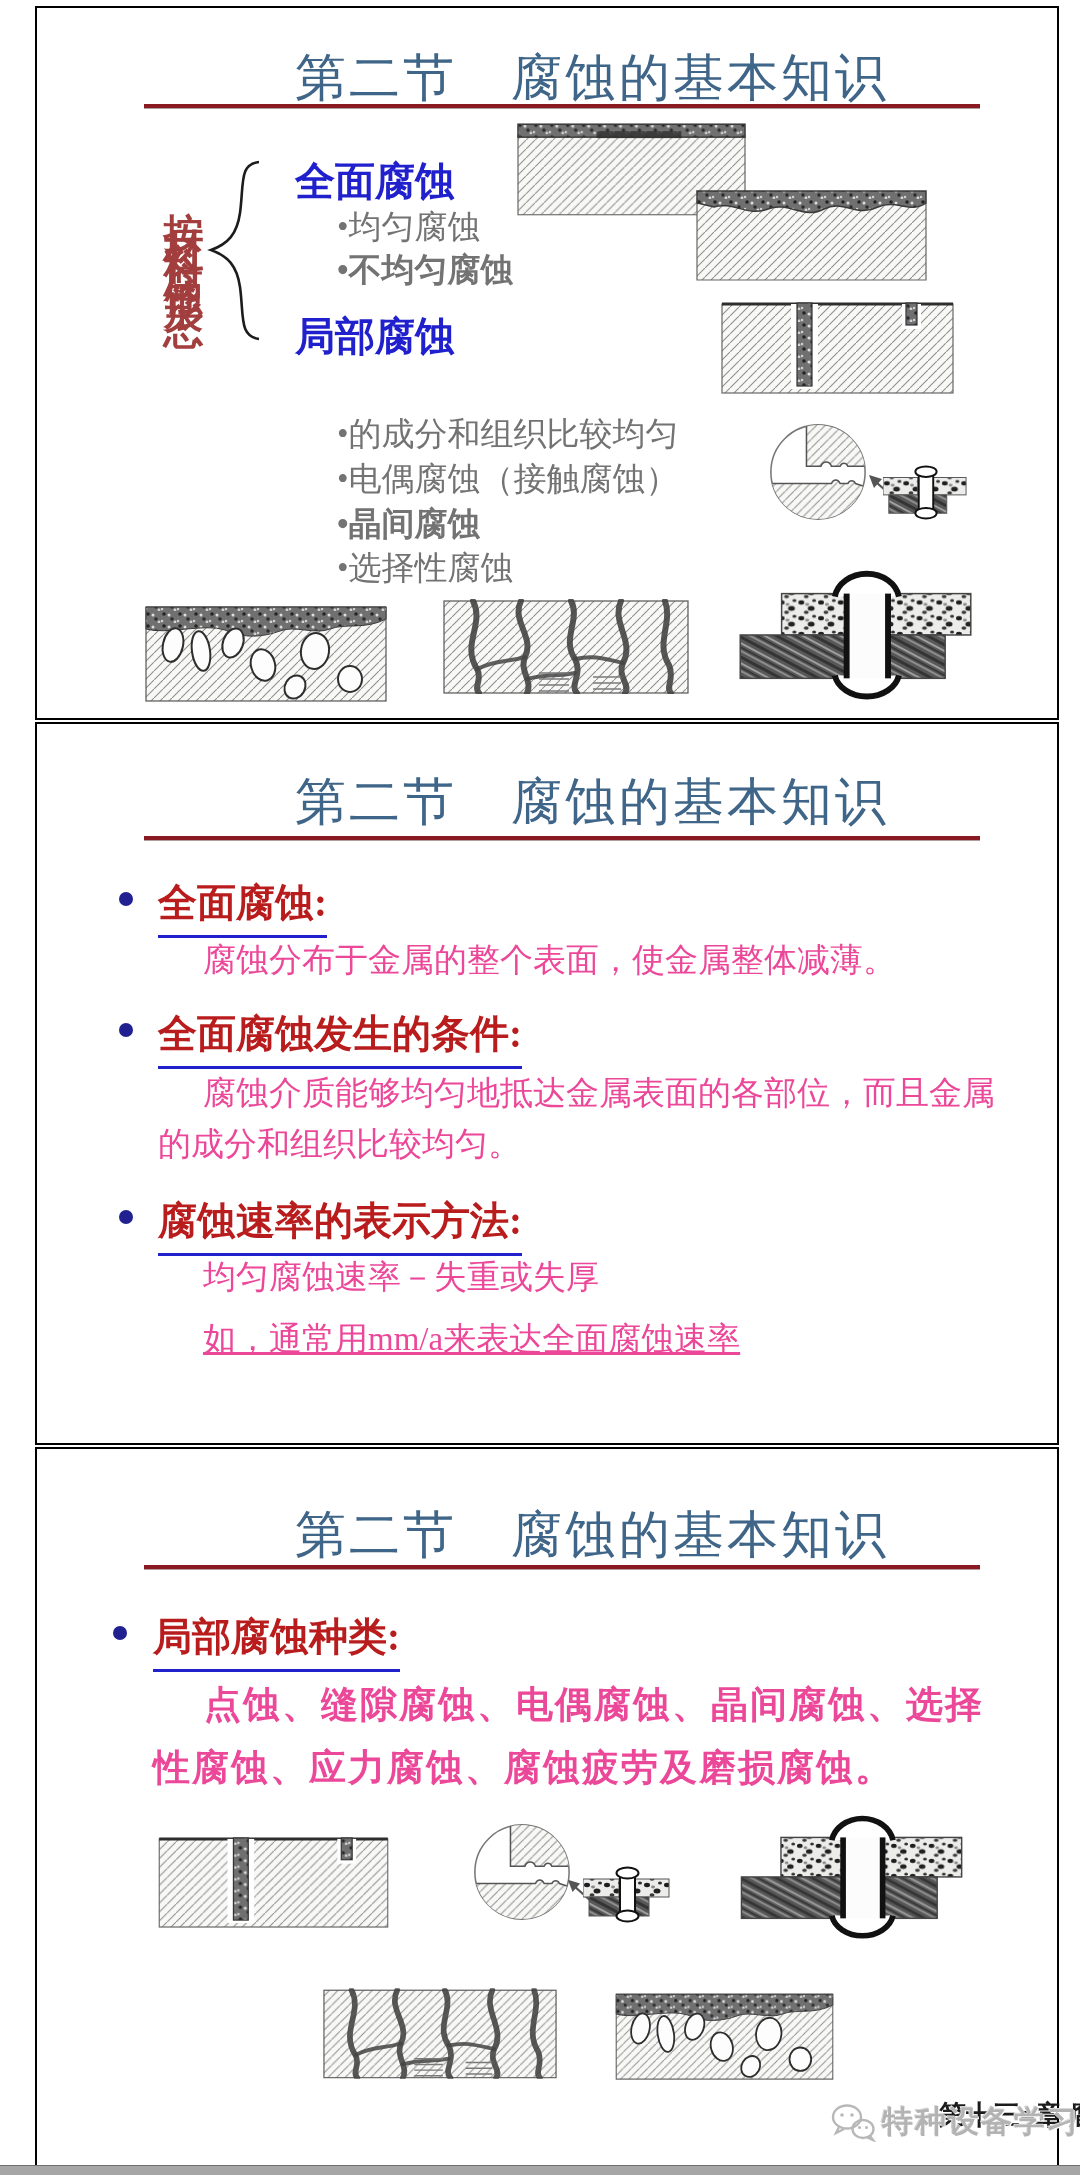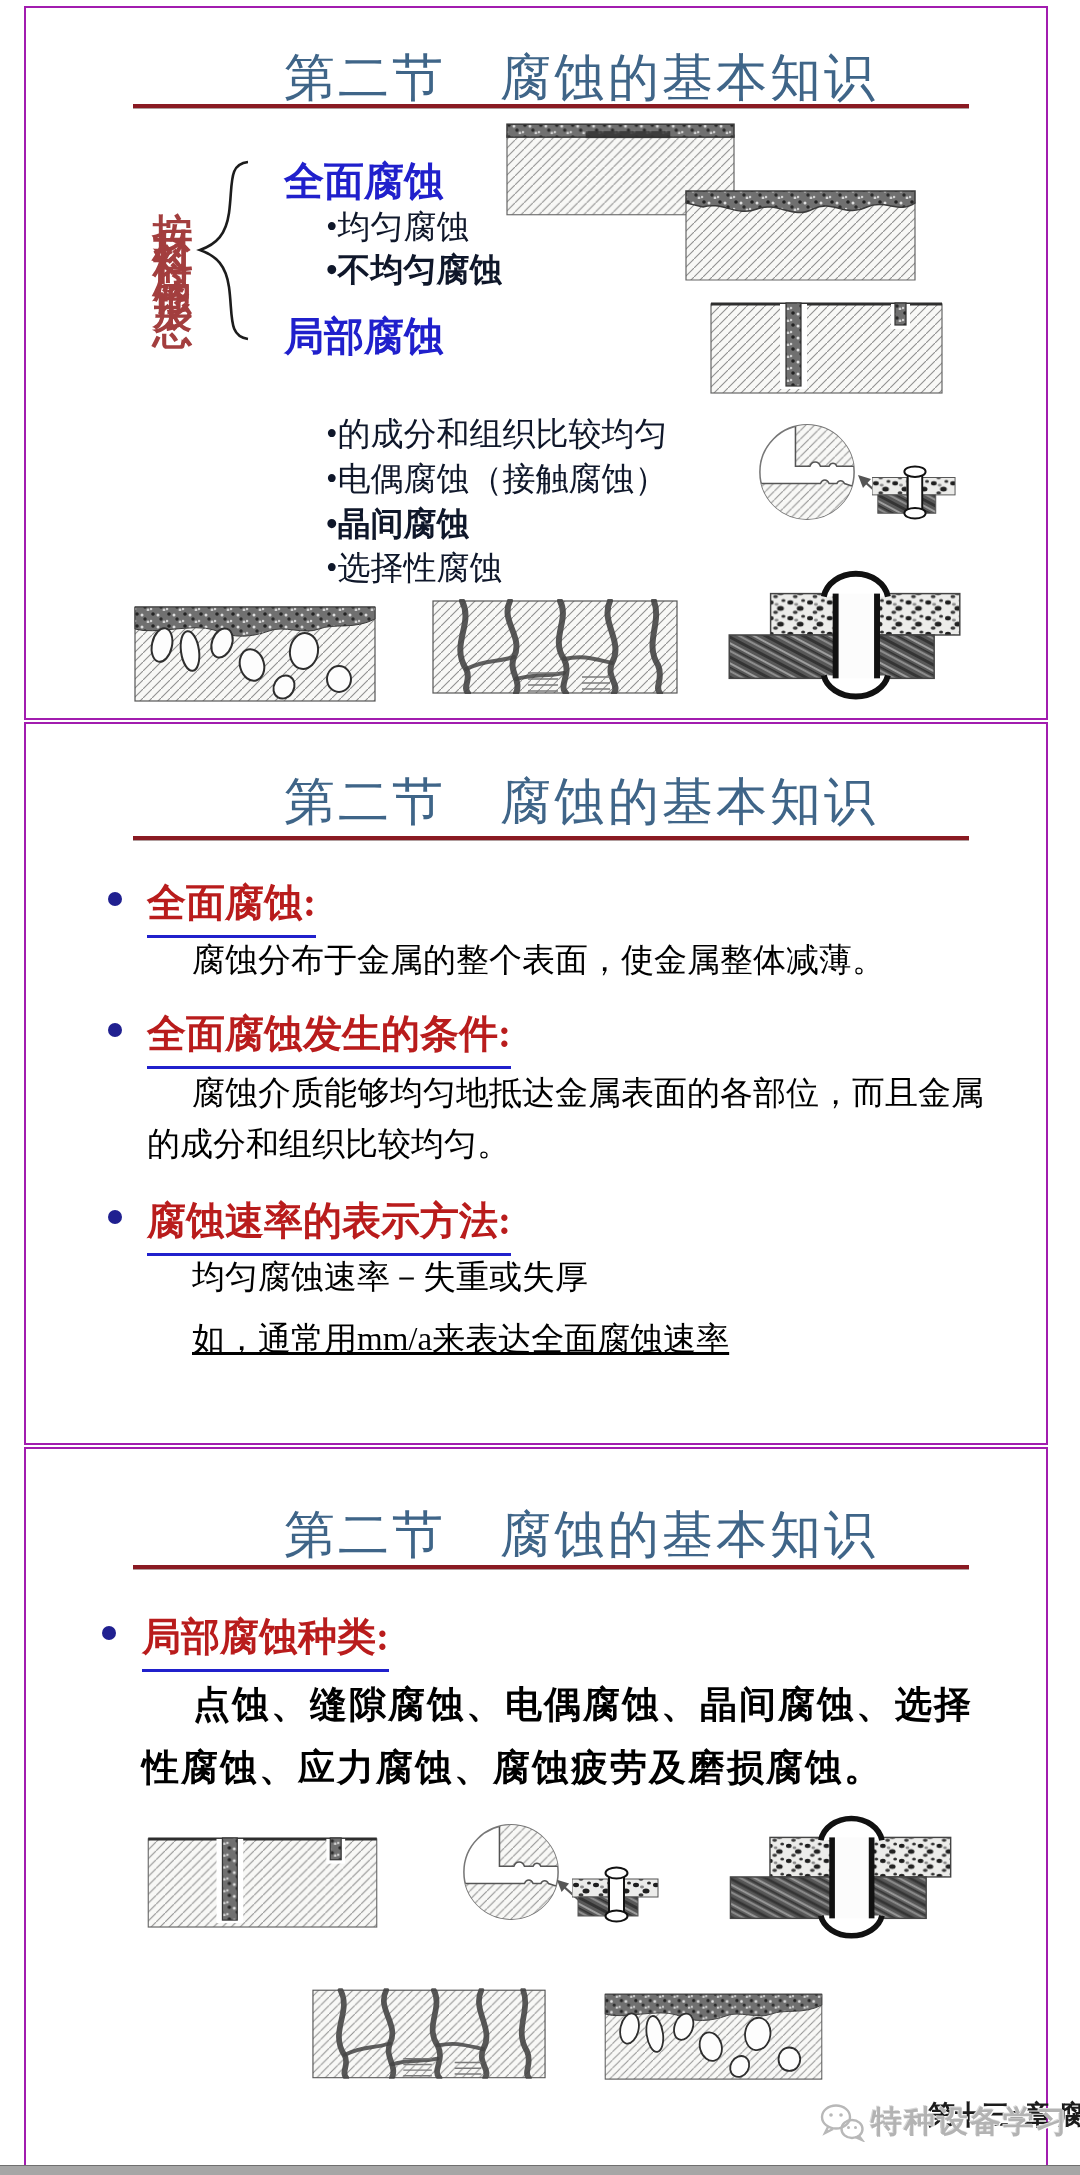"第二节 腐蚀的基本知识" .slide { border: 2px solid #a21caf -> 2px solid #000000; left: 24px -> 35px }
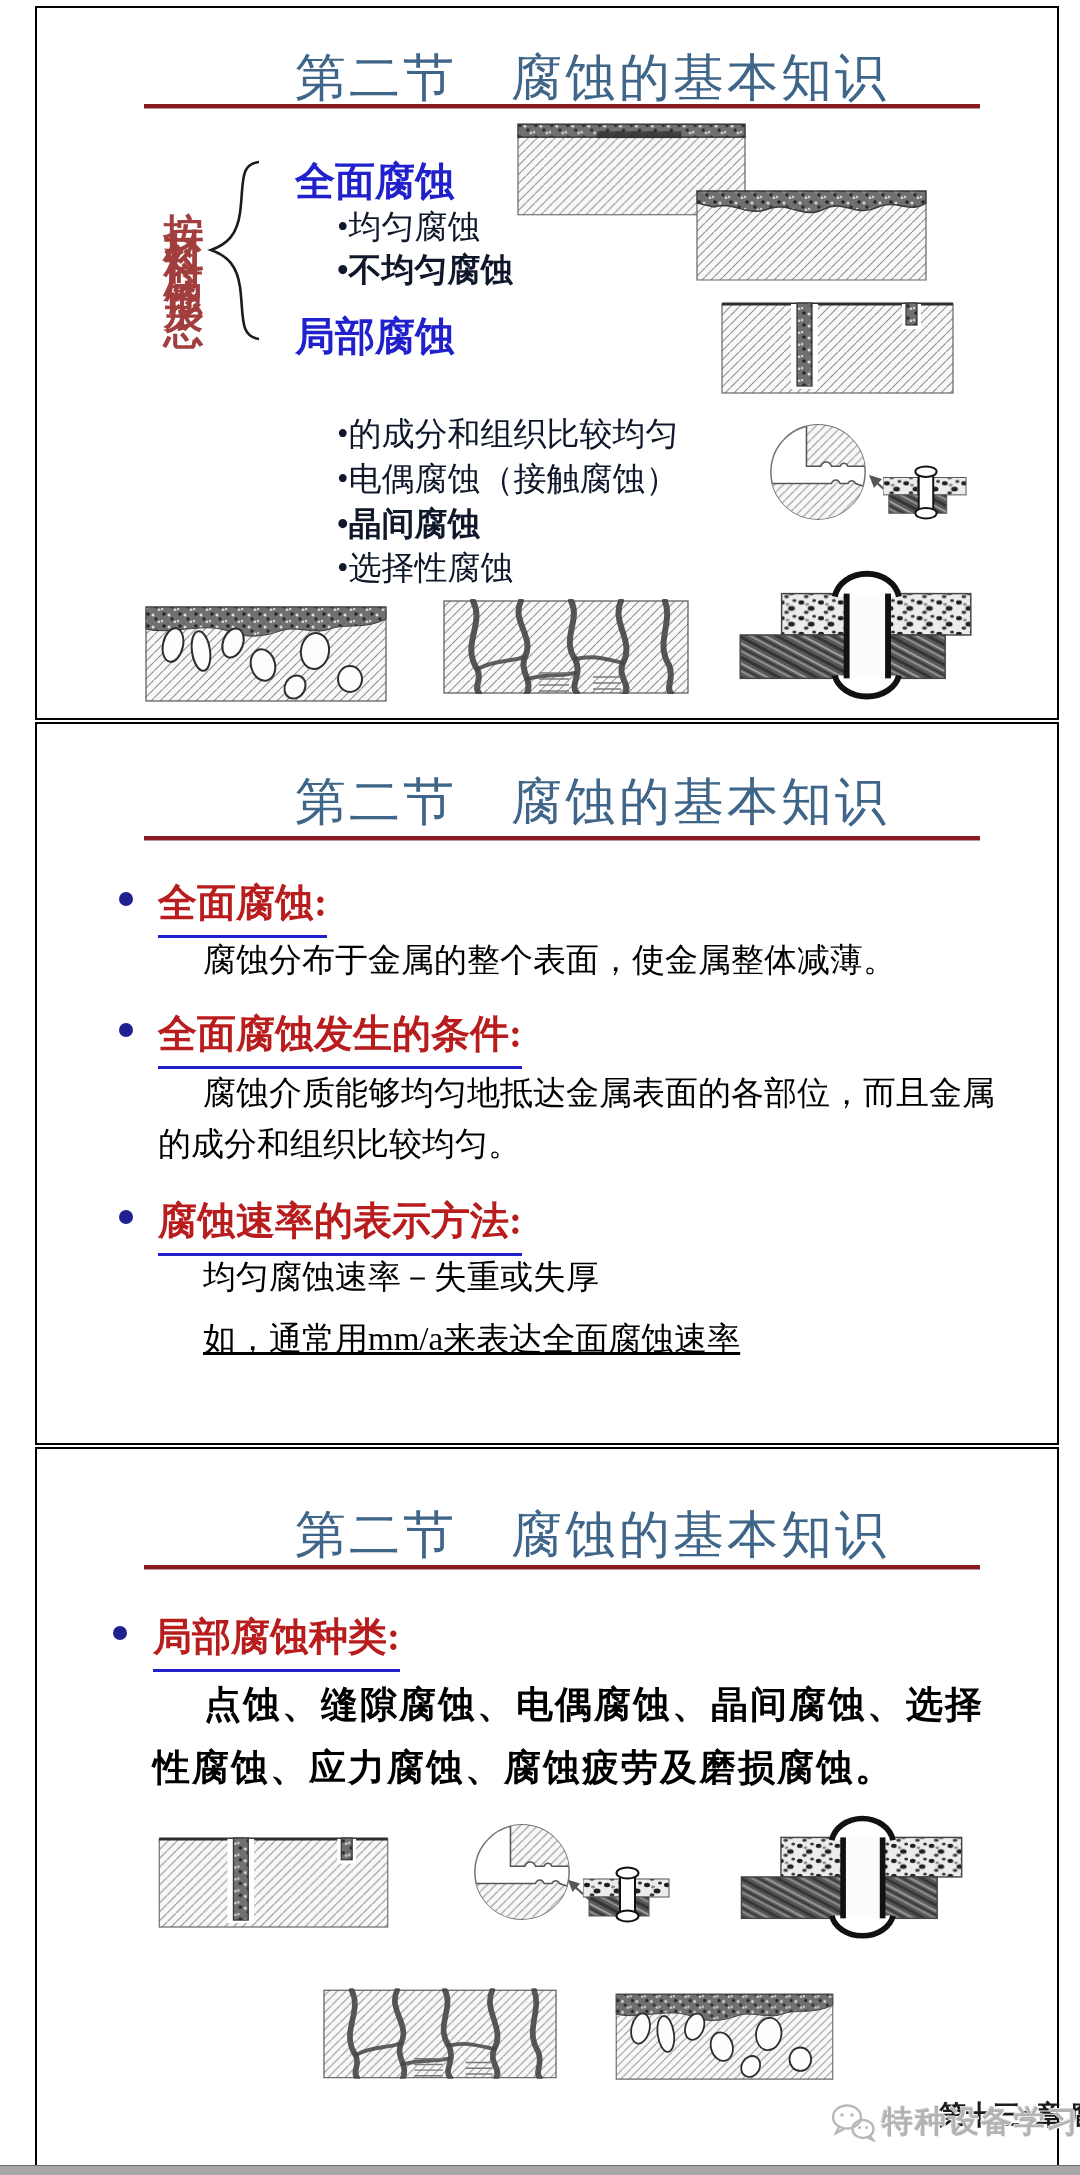"•均匀腐蚀" .s1-item { color: #0f172a -> #737373 }
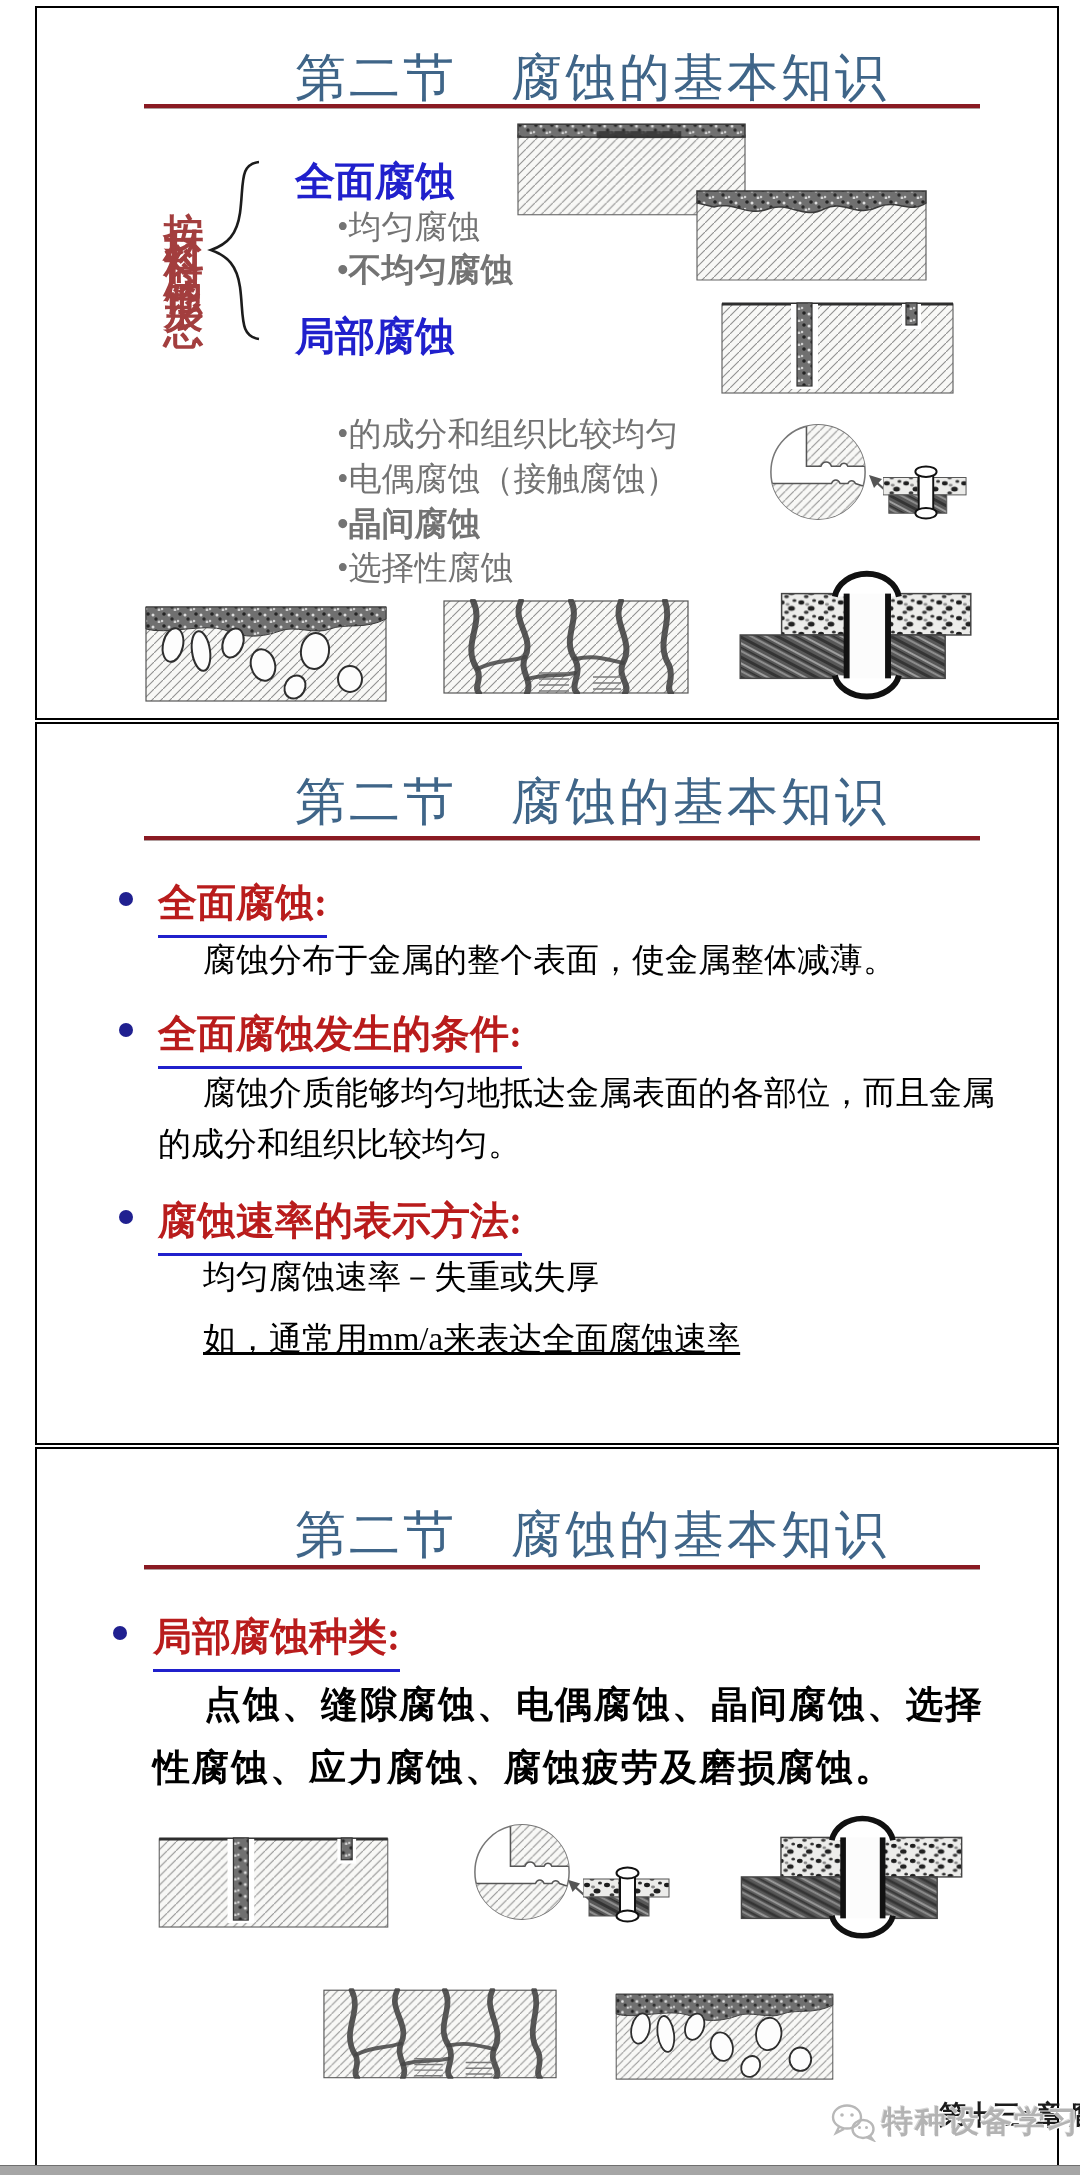"腐蚀分布于金属的整个表面，使金属整体减薄。" .s23-body { color: #000000 -> #ec4899 }
